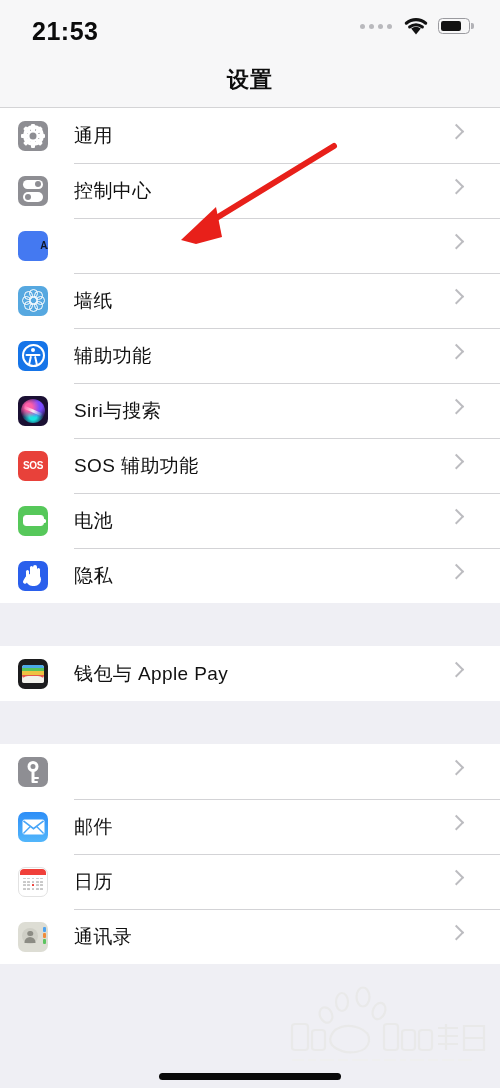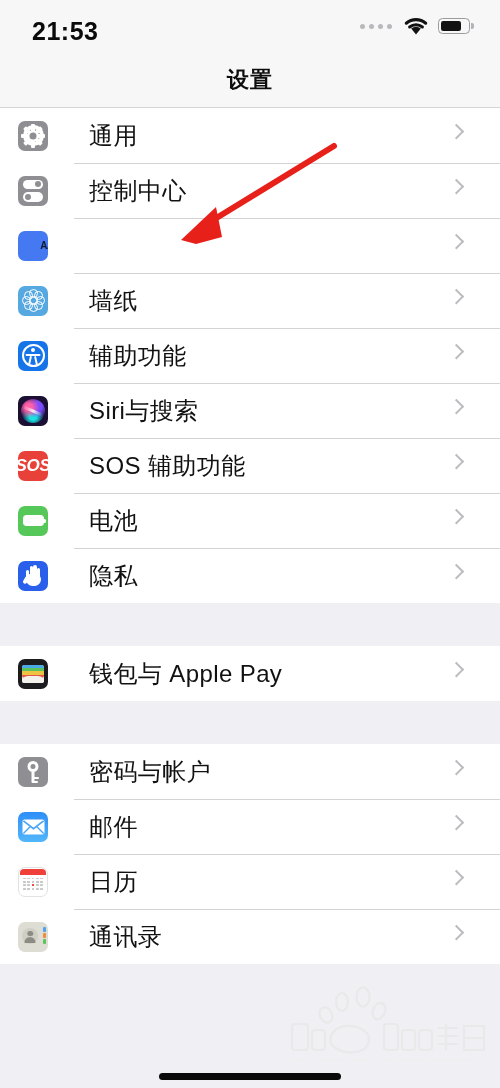"通用" .row-label { font-size: 24px -> 19px; margin-left: 41px -> 26px }
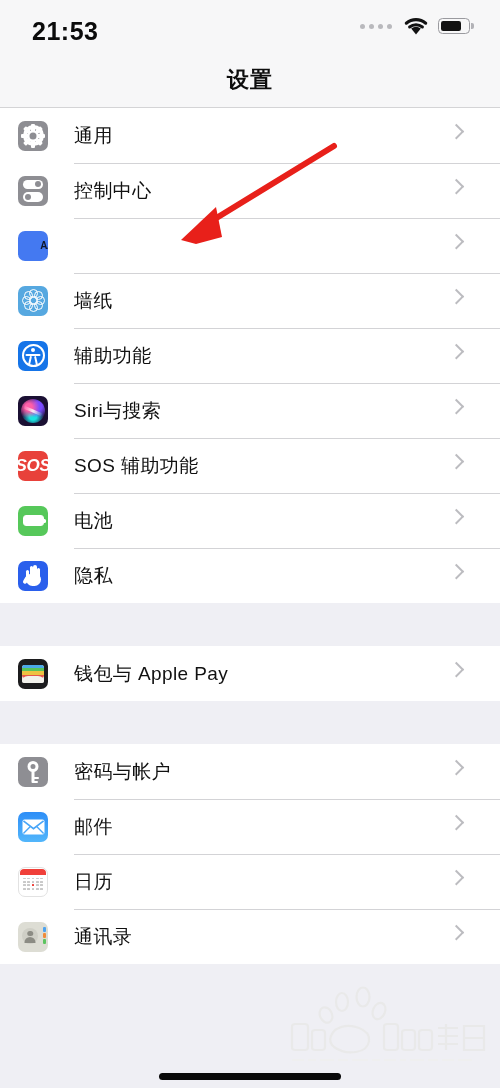"SOS" .glyph-sos { font-size: 17px -> 10px; font-style: italic -> none }
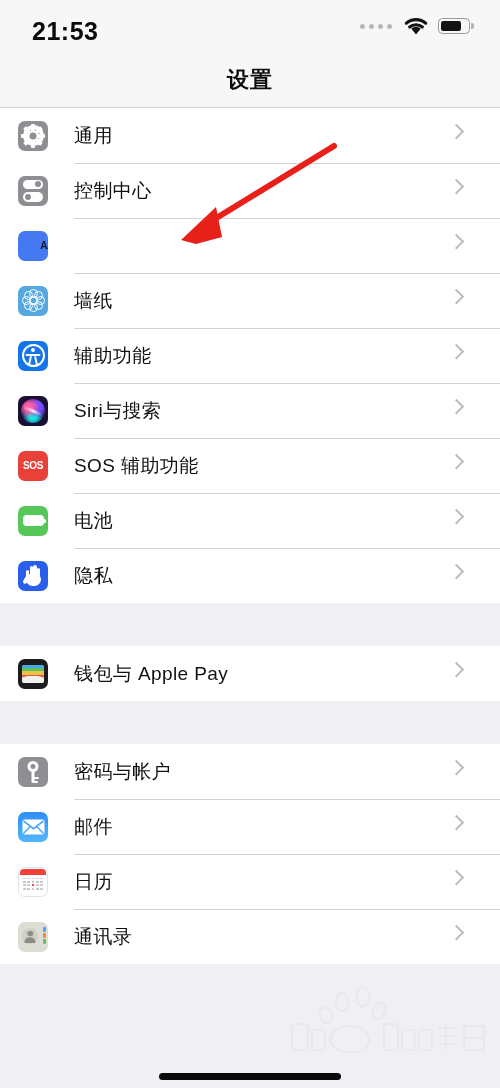"密码与帐户" div.row-label { html: <div>密码与帐户</div> -> none }
